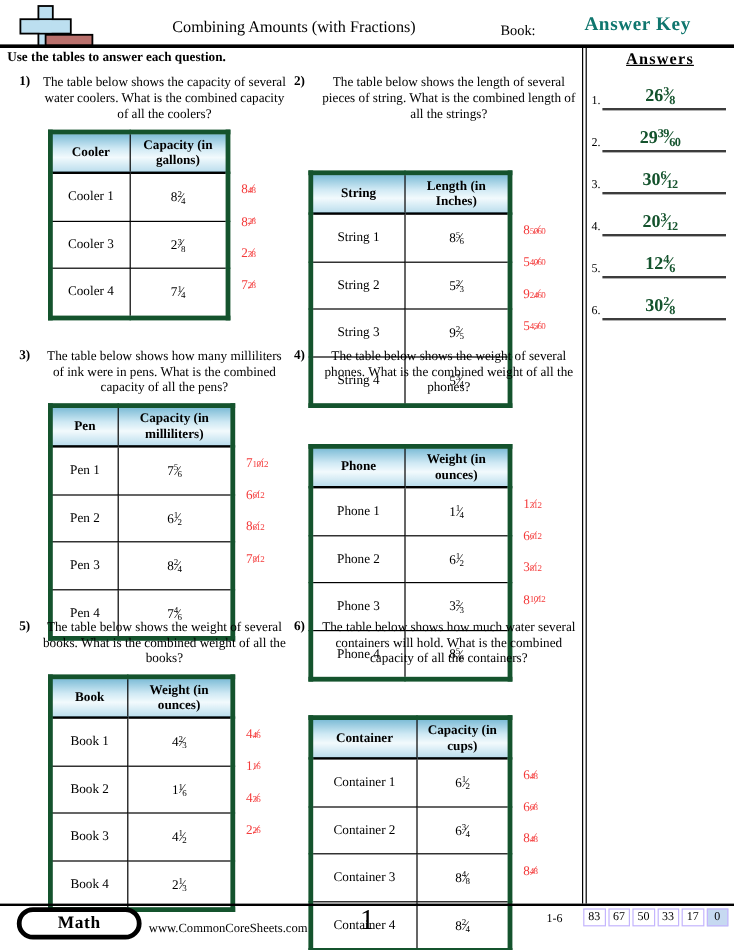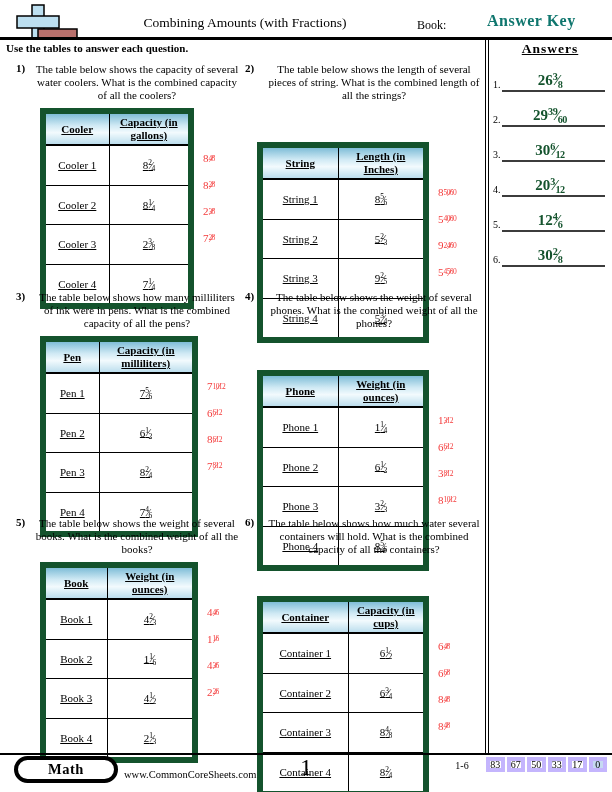"Cooler" .ptable { border: 6px solid #14532d -> 4px solid #14532d; text-decoration: underline -> none }
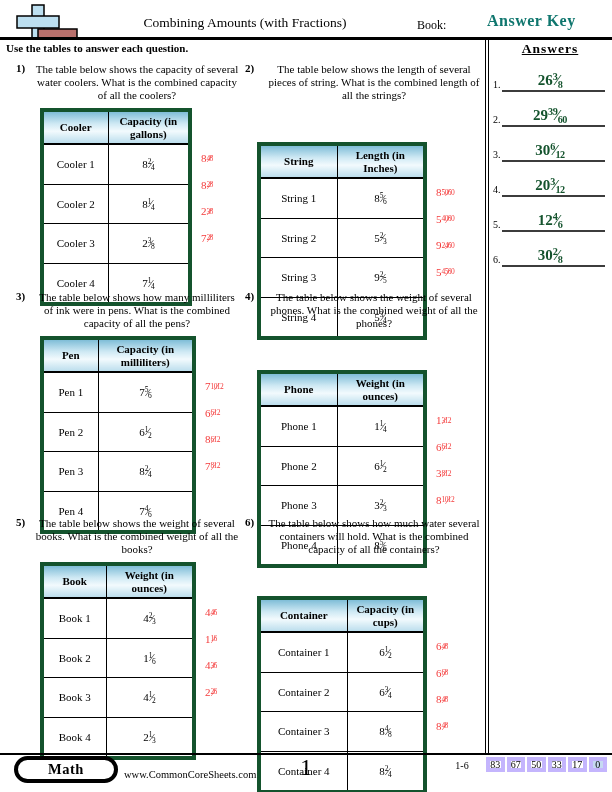"Cooler 2" tr { html: <tr> <td>Cooler 2</td> <td><span>8</span><sup>1</sup><span>⁄</span><sub>4</sub></td> </tr> -> none }
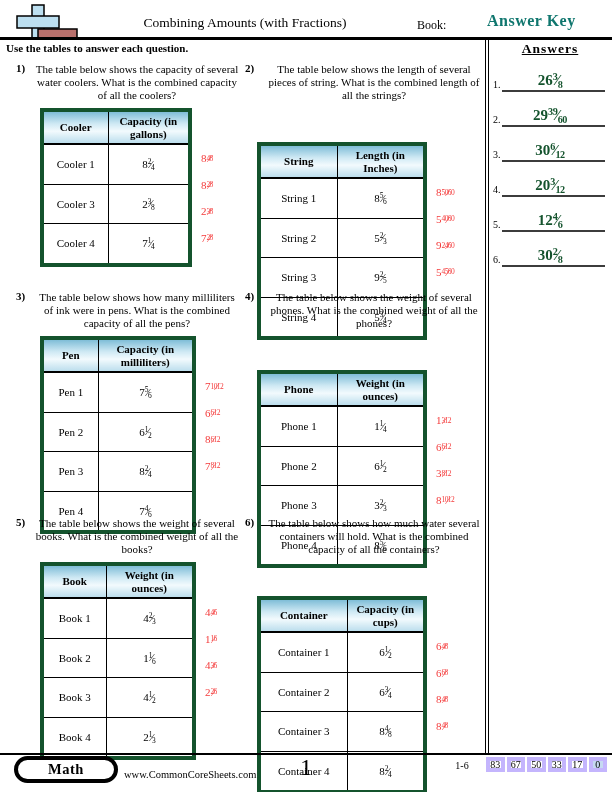"83" .scorebox { border: 4px solid #c4b5fd -> 1px solid #c4b5fd }
